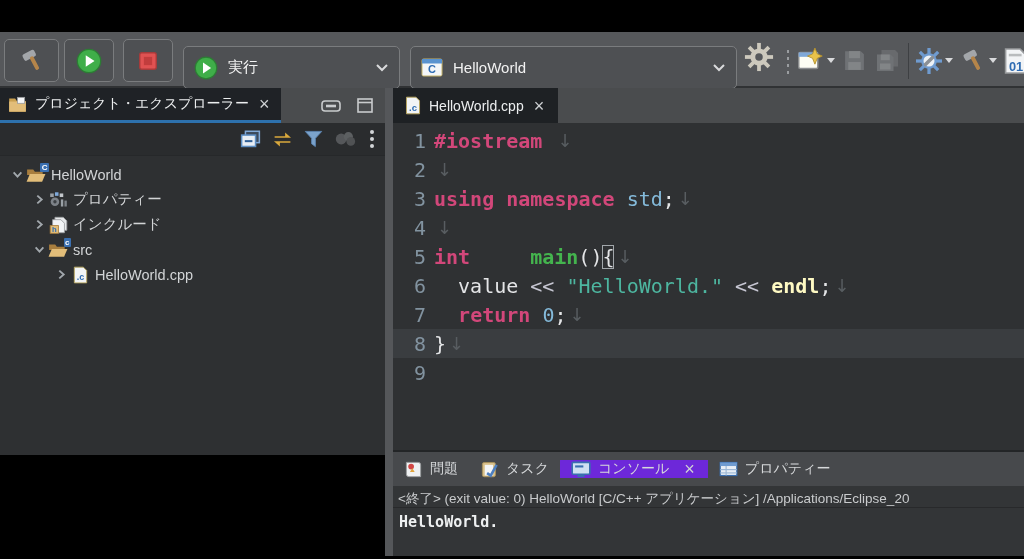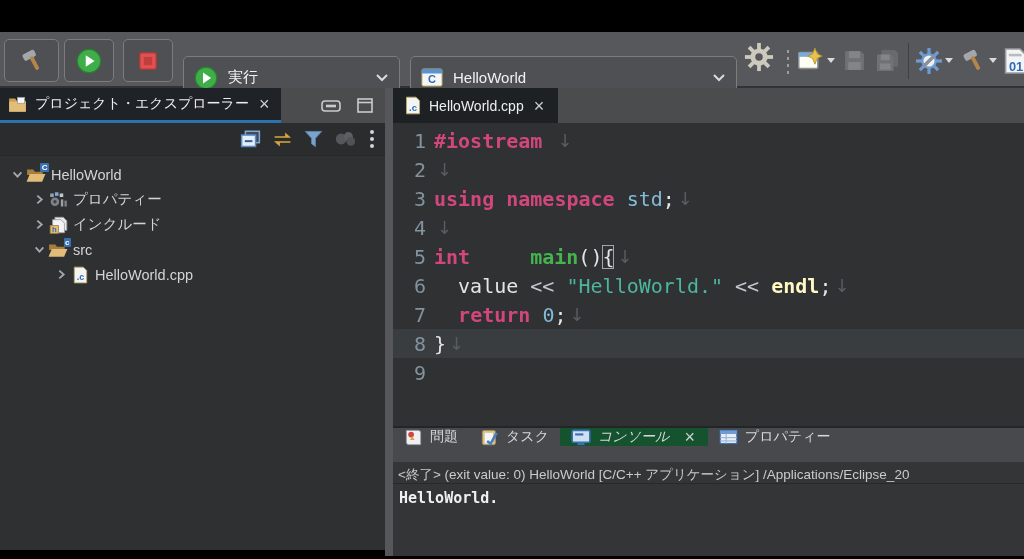"実行" .combo { top: 24px -> 14px }
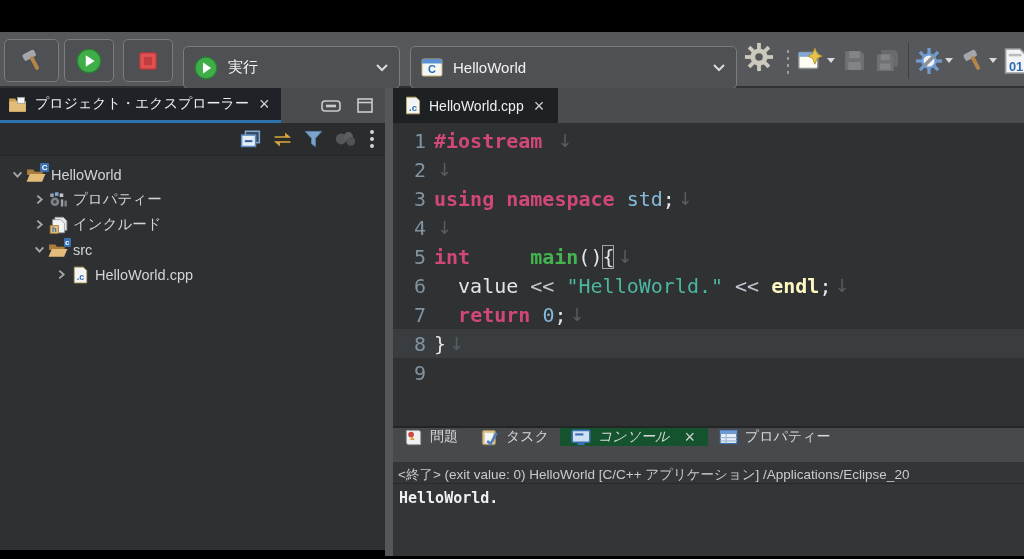"プロジェクト・エクスプローラー" .left-panel { height: 462px -> 367px }
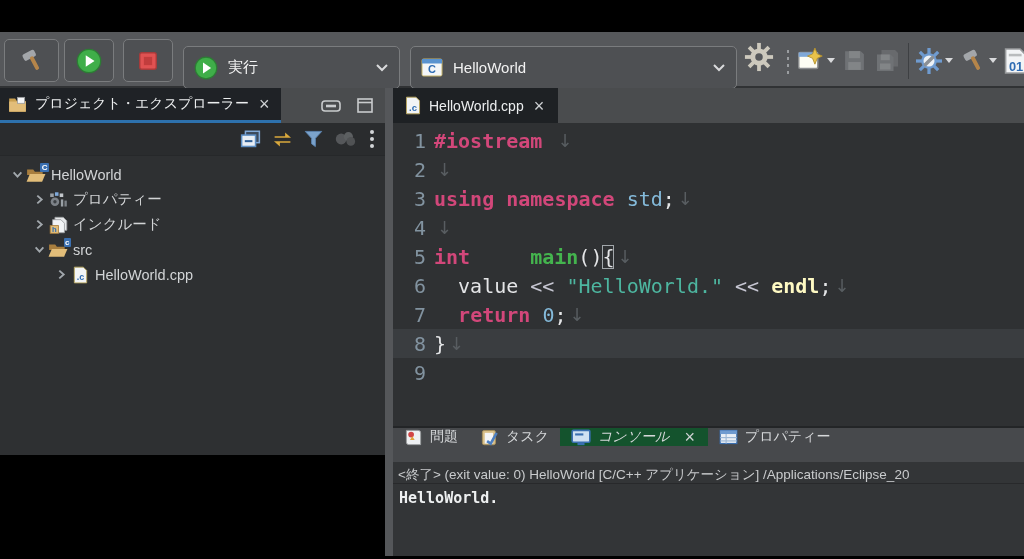"問題" .btabbar { align-items: flex-start -> center }
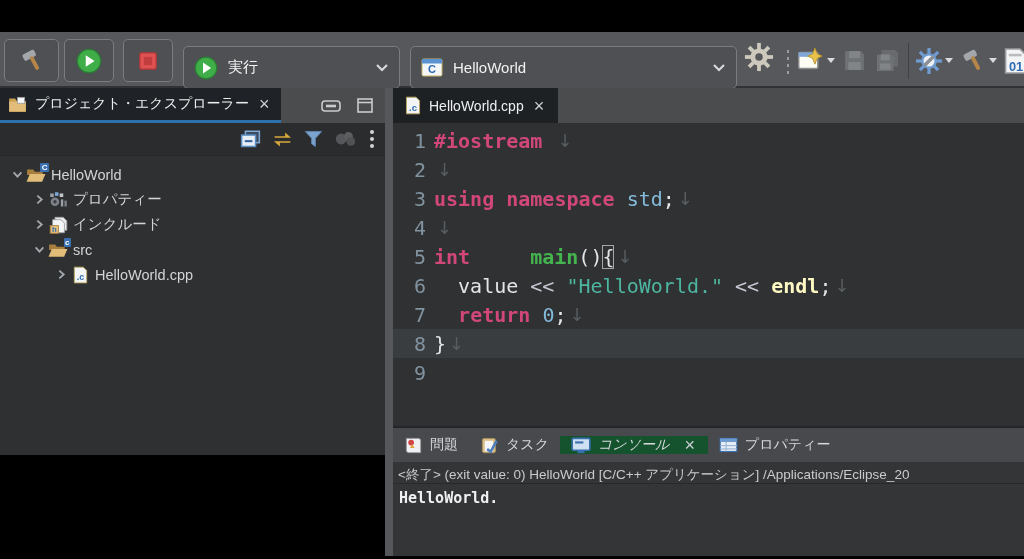"コンソール" .btab.active { background: #14532d -> #6d28d9; font-style: italic -> none }
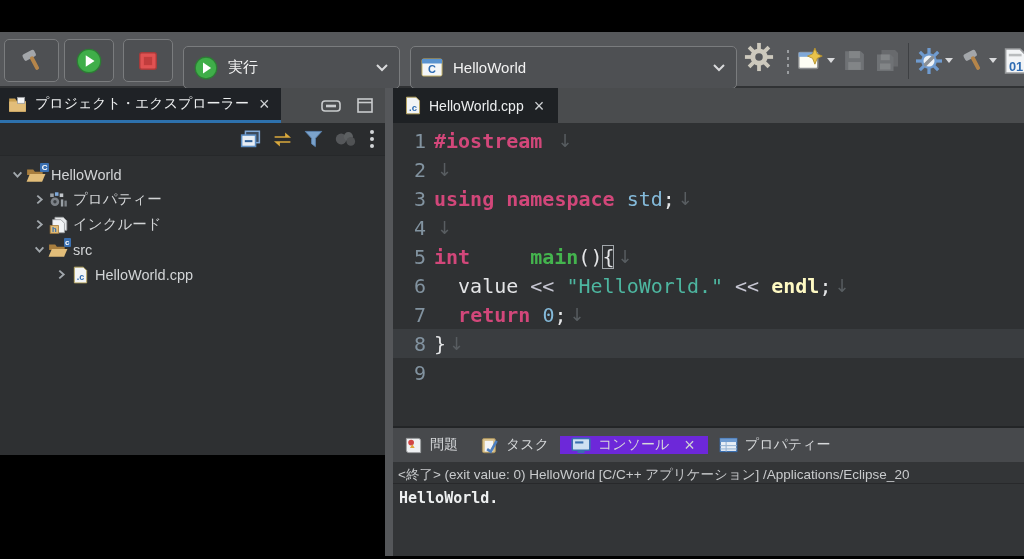"<終了> (exit value: 0) HelloWorld" .console { height: 94px -> 70px }
